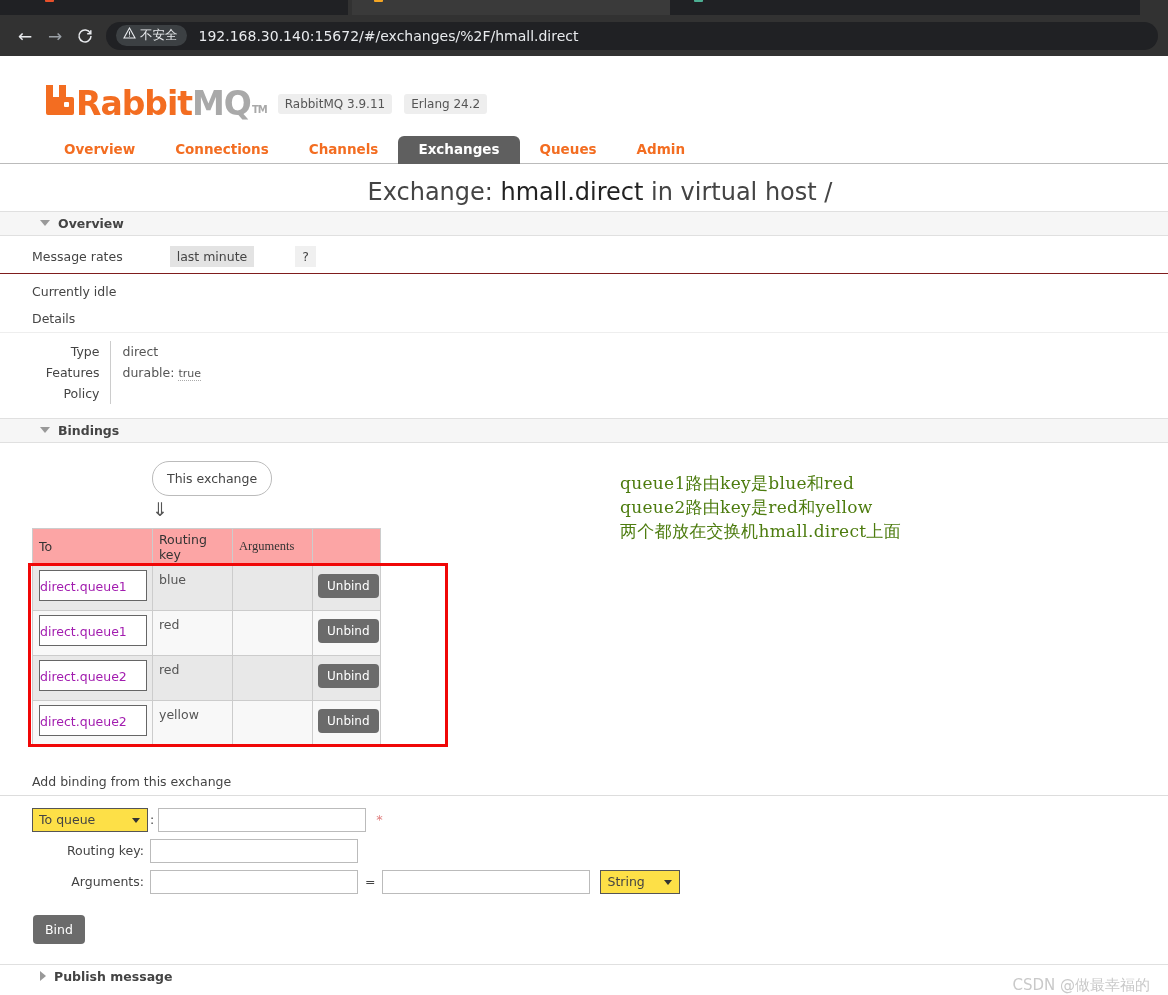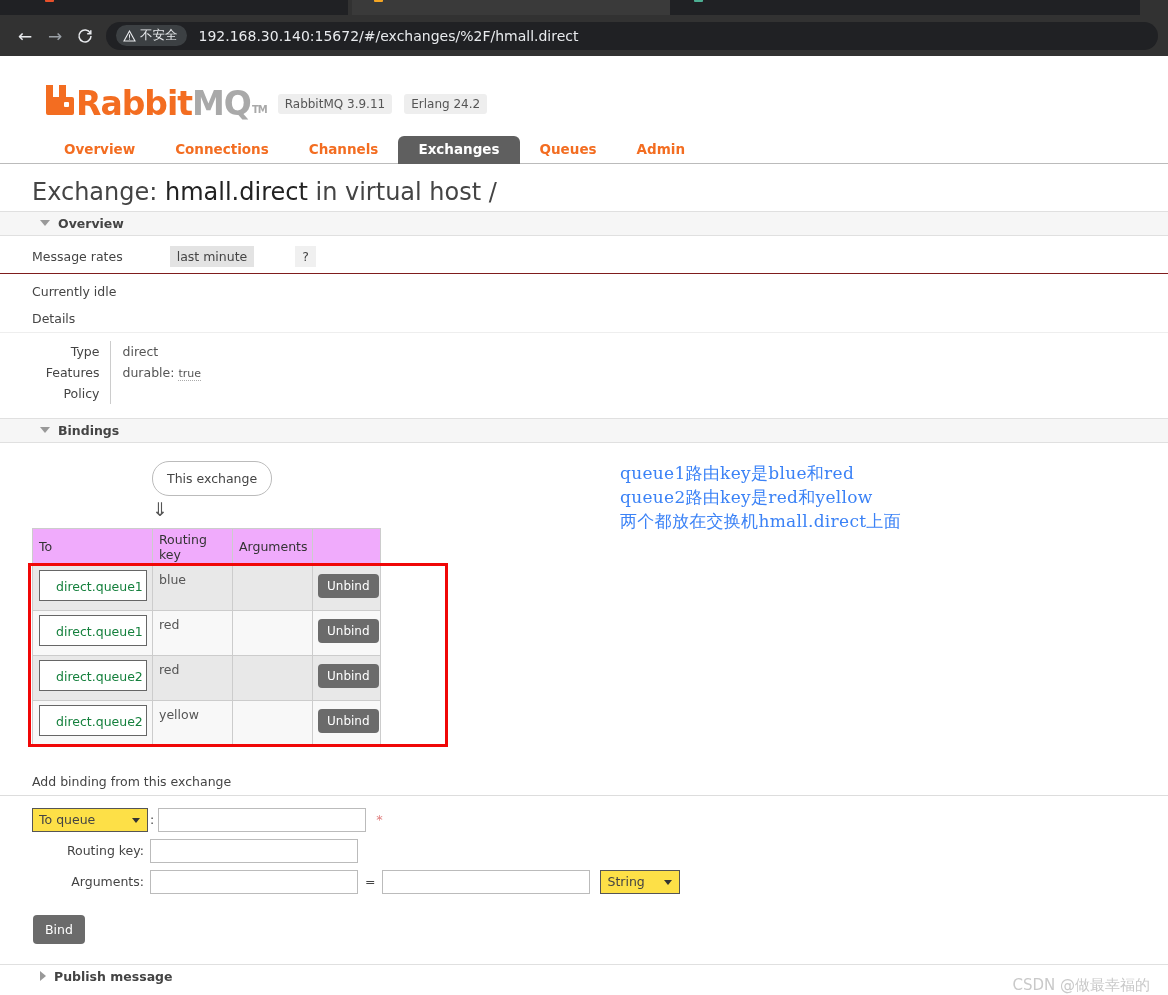"不安全" #security-chip { align-items: center -> flex-start }
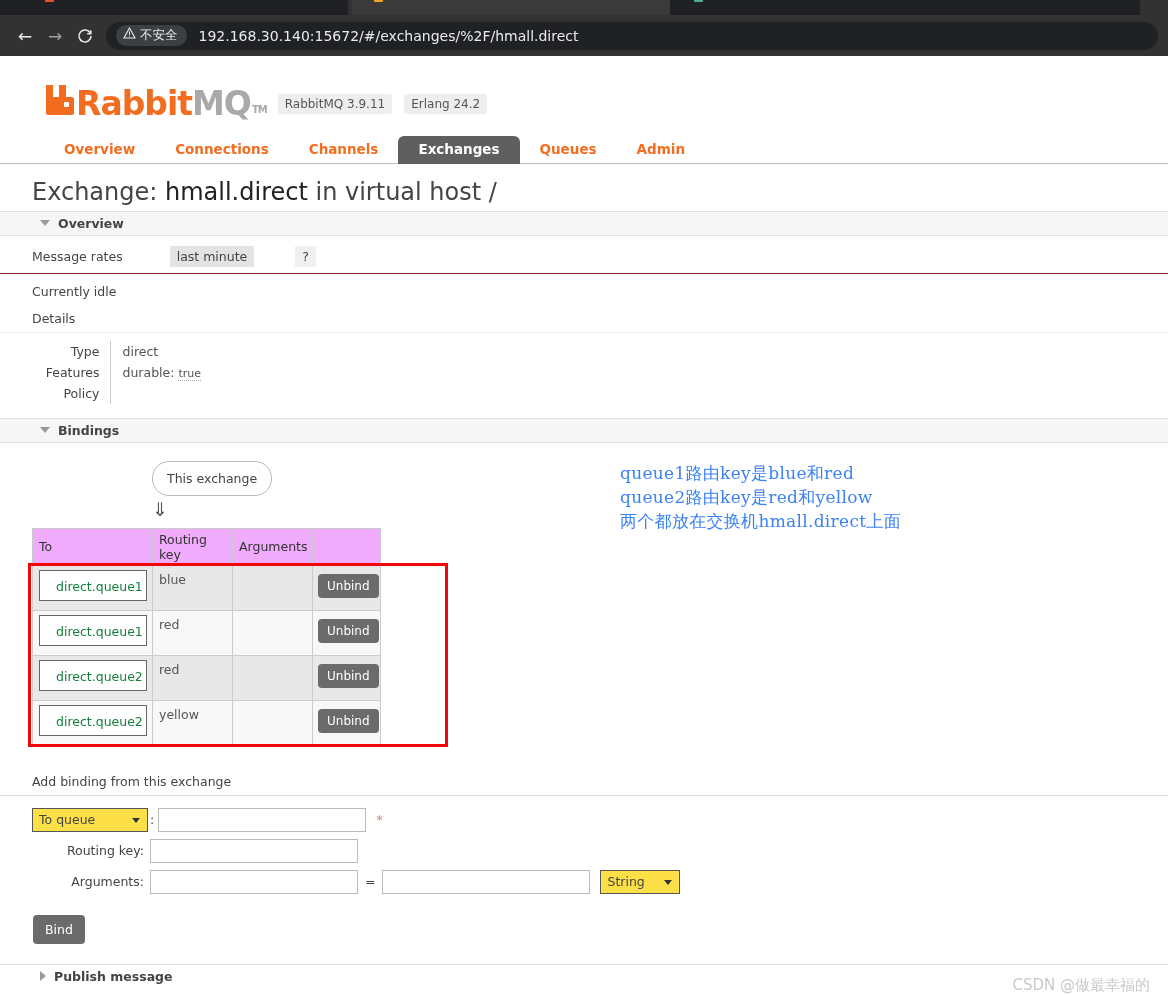"Exchange: hmall.direct in virtual host" #page-title { text-align: none -> center }
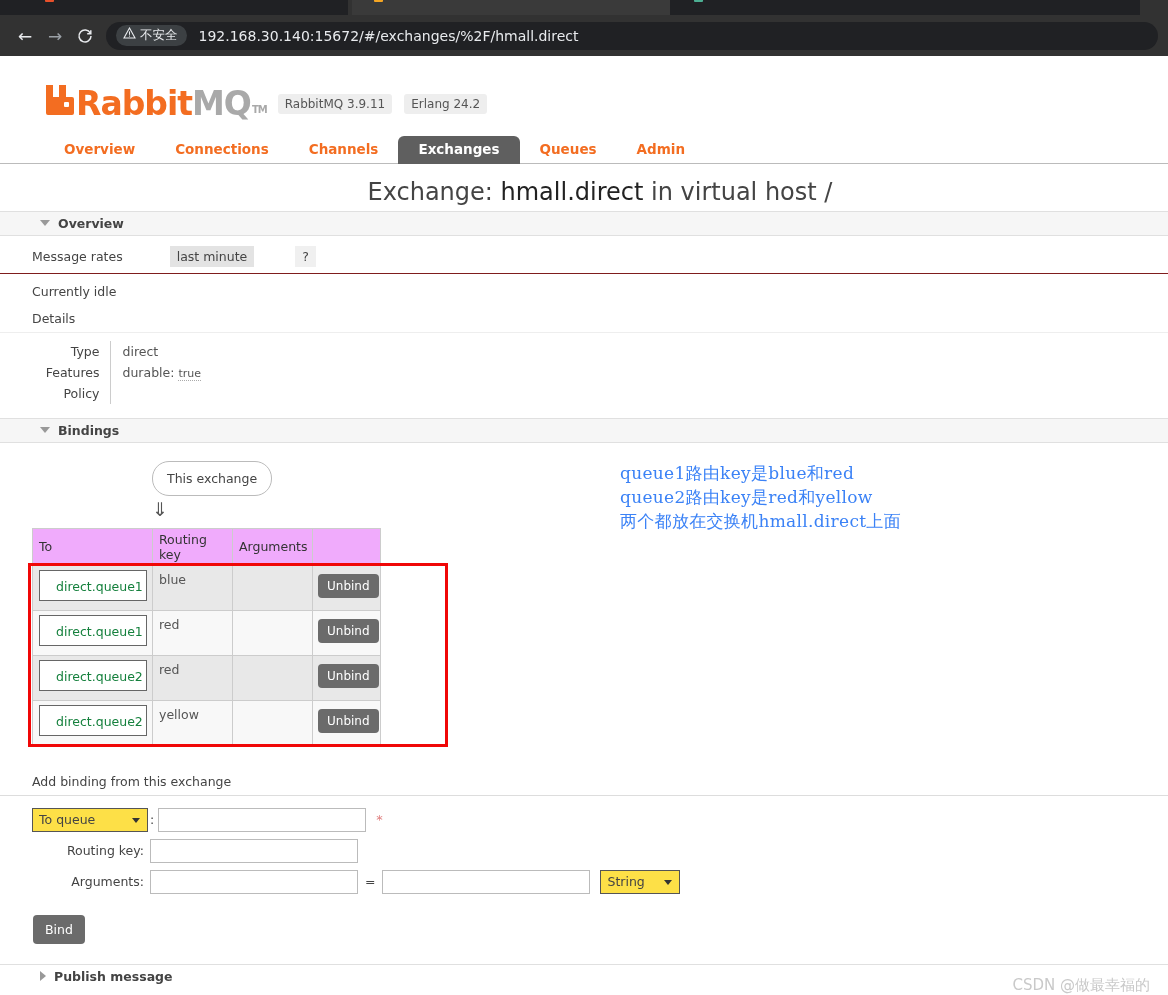"queue1路由key是blue和red" div { color: #3b82f6 -> #4d7c0f; top: 405px -> 415px }
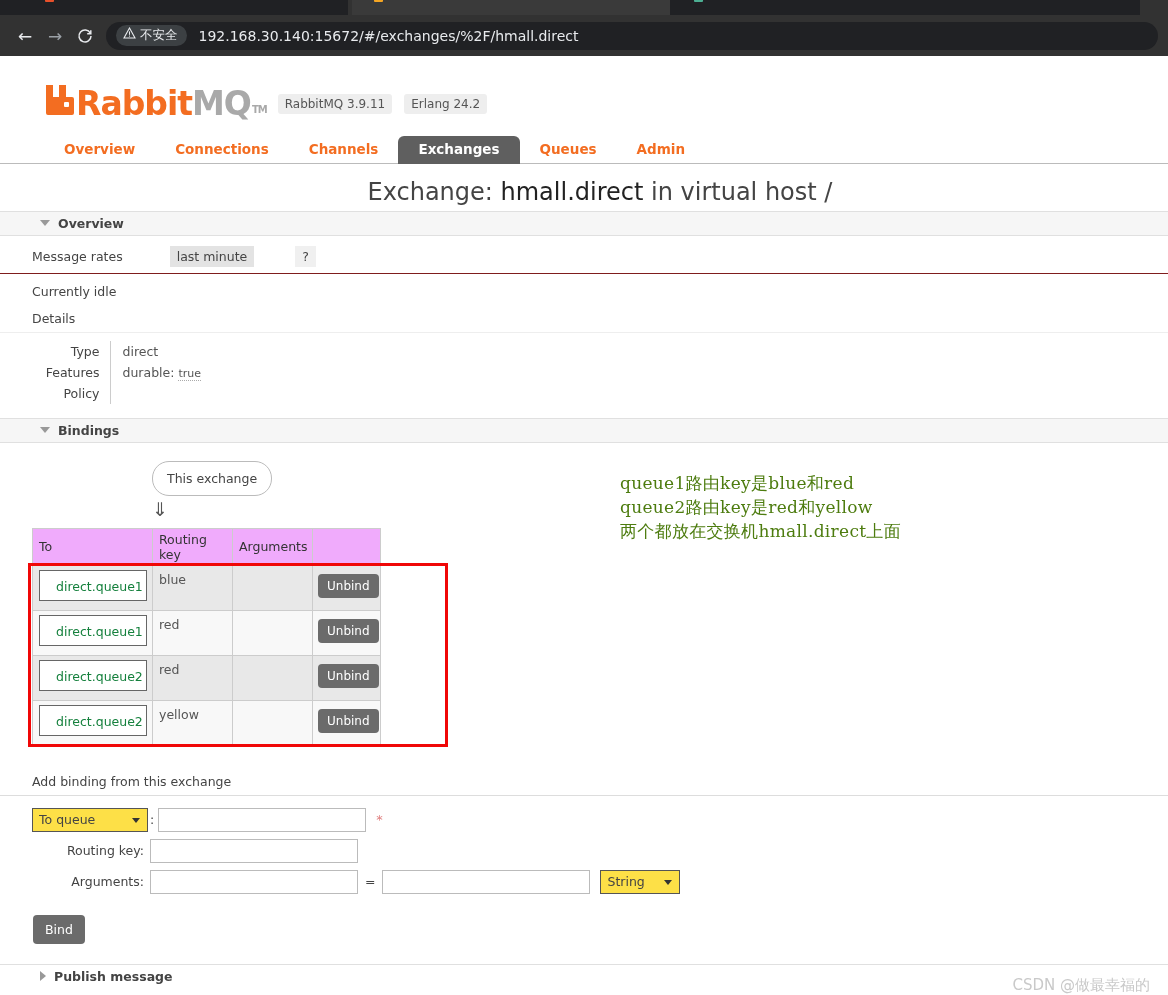"To" #bindings-table th { background: #f0abfc -> #fca5a5 }
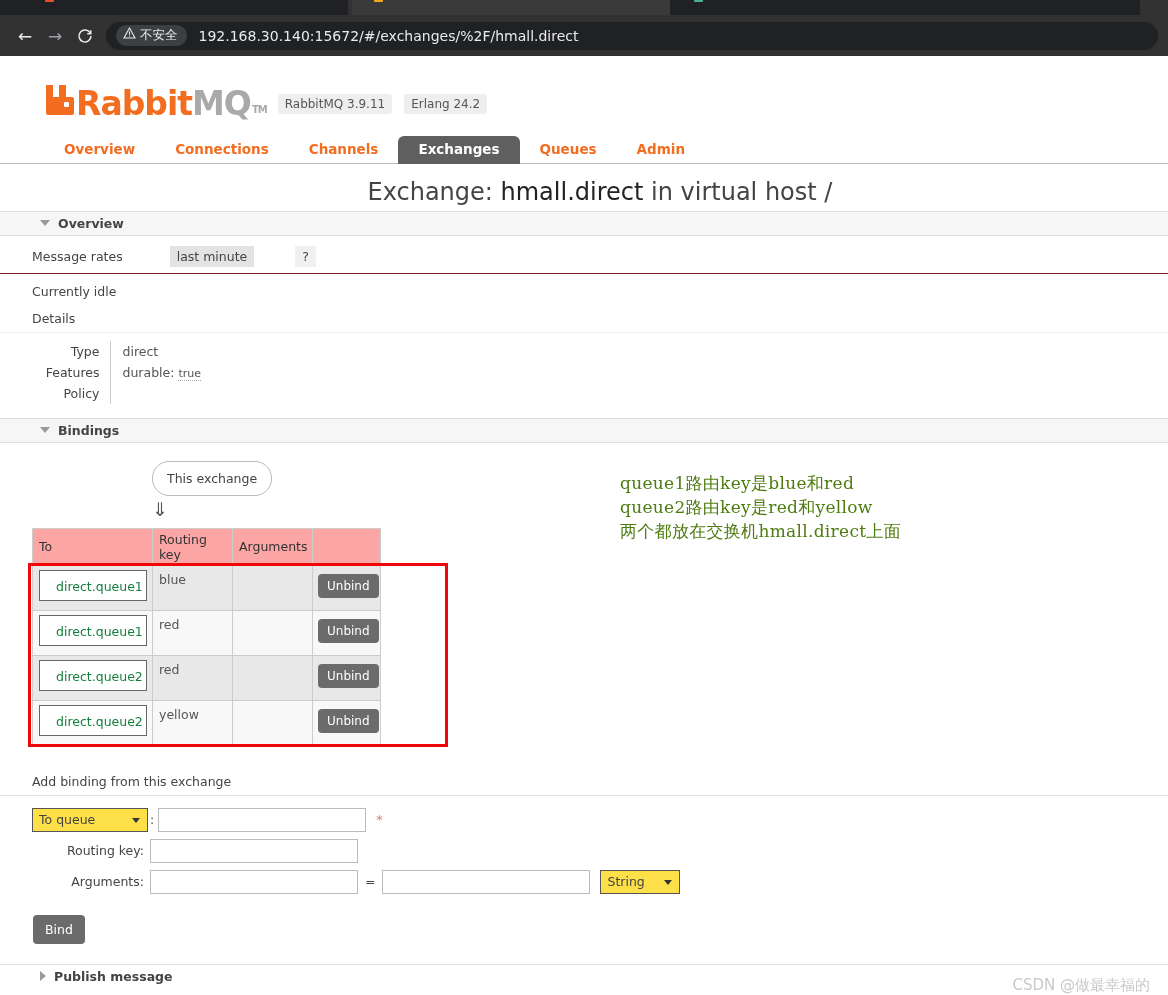"Arguments" .col-args { font-family: none -> Liberation Serif, serif }
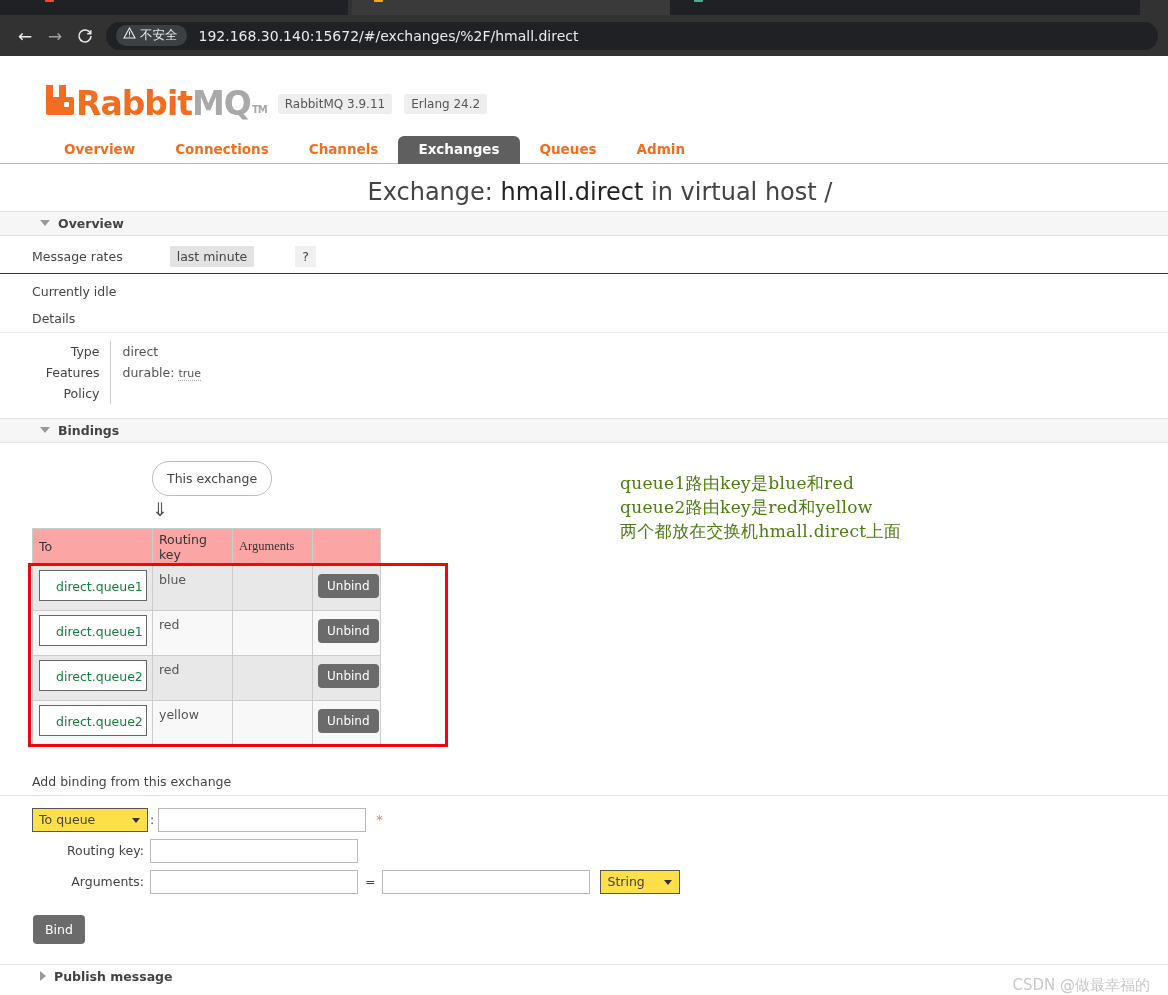"direct.queue1" .queue-chip { color: #15803d -> #a21caf; padding: 10px 6px 7px 16px -> 10px 6px 7px 0 }
